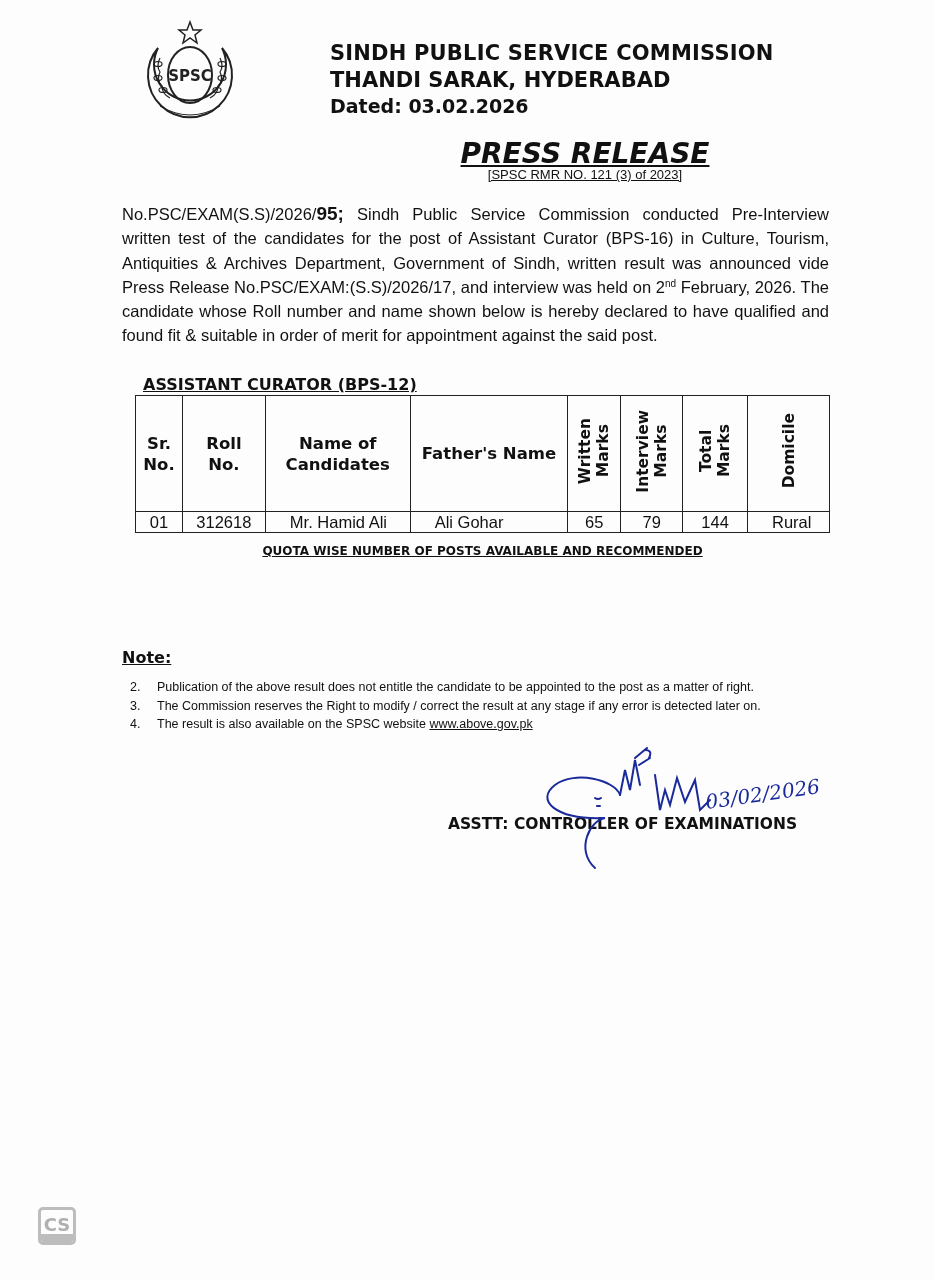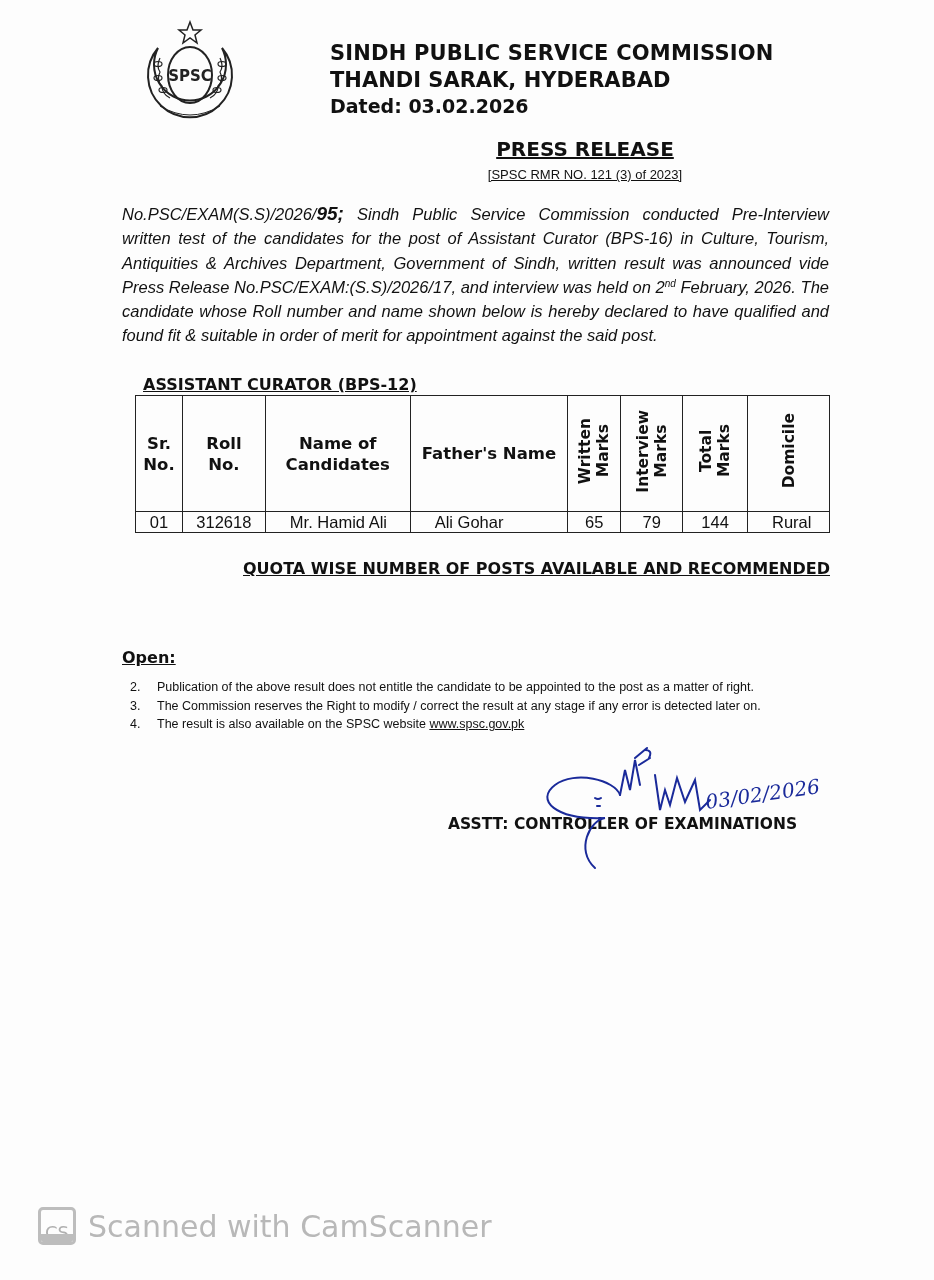"PRESS RELEASE" .pr-title { font-size: 20px -> 28px; font-style: none -> italic }
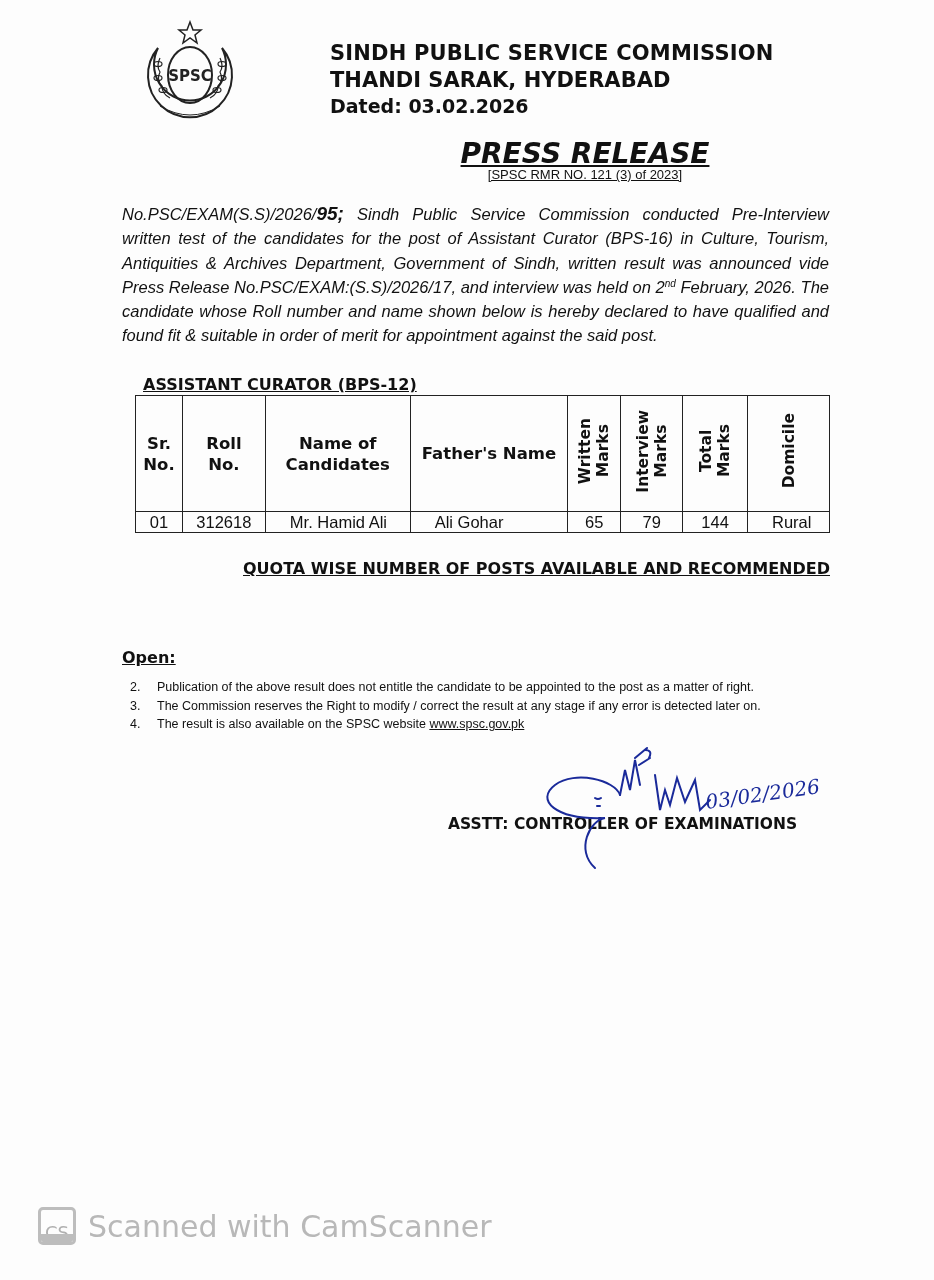"No.PSC/EXAM(S.S)/2026/95; Sindh Public" .para { font-style: italic -> none }
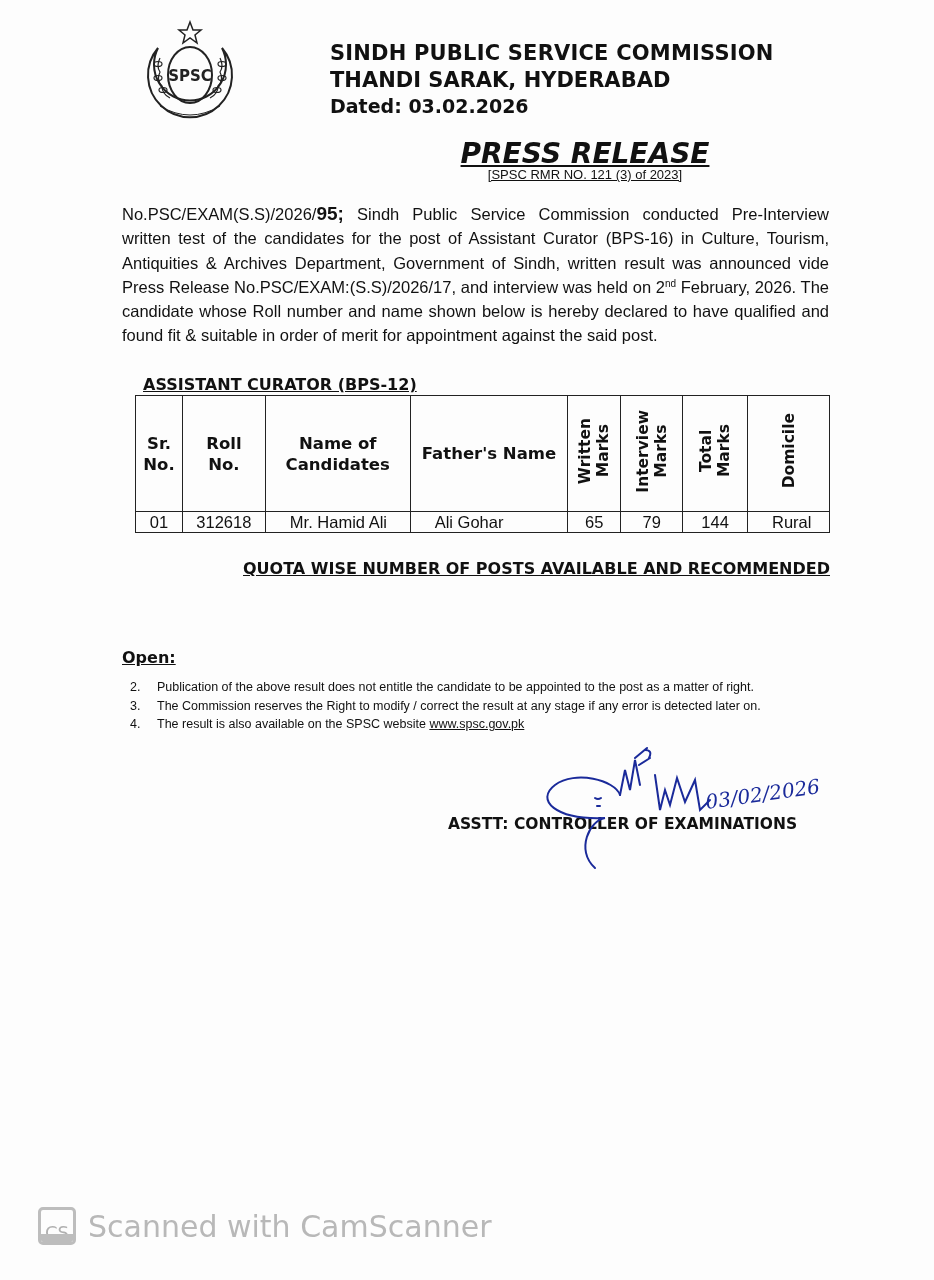"QUOTA WISE NUMBER OF POSTS" .quota-title { font-size: 16px -> 12px; text-align: right -> center; top: 559px -> 544px }
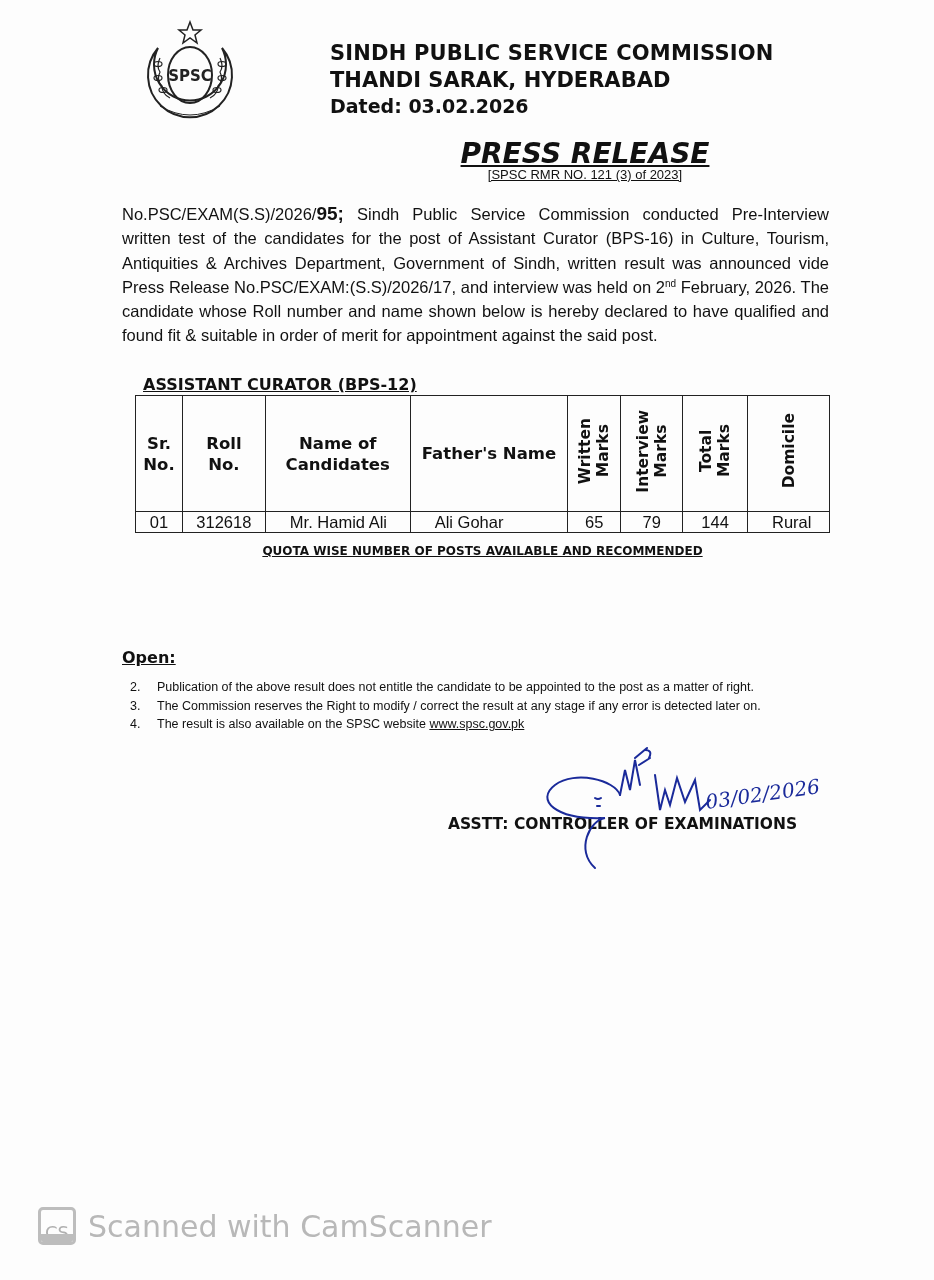"Open:" div.abs { text: Open -> Note }
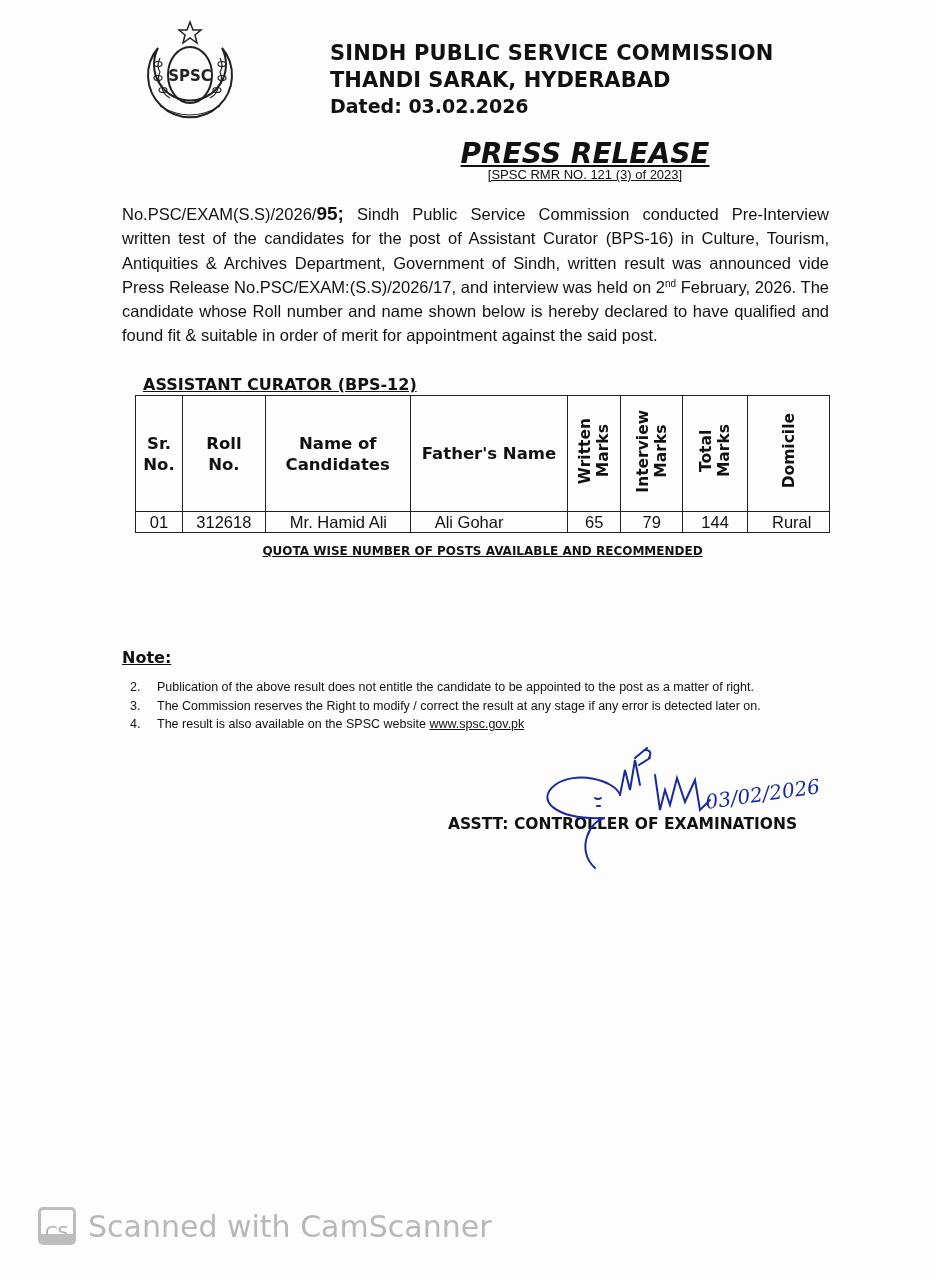"www.spsc.gov.pk" a { text: www.spsc.gov.pk -> www.above.gov.pk }
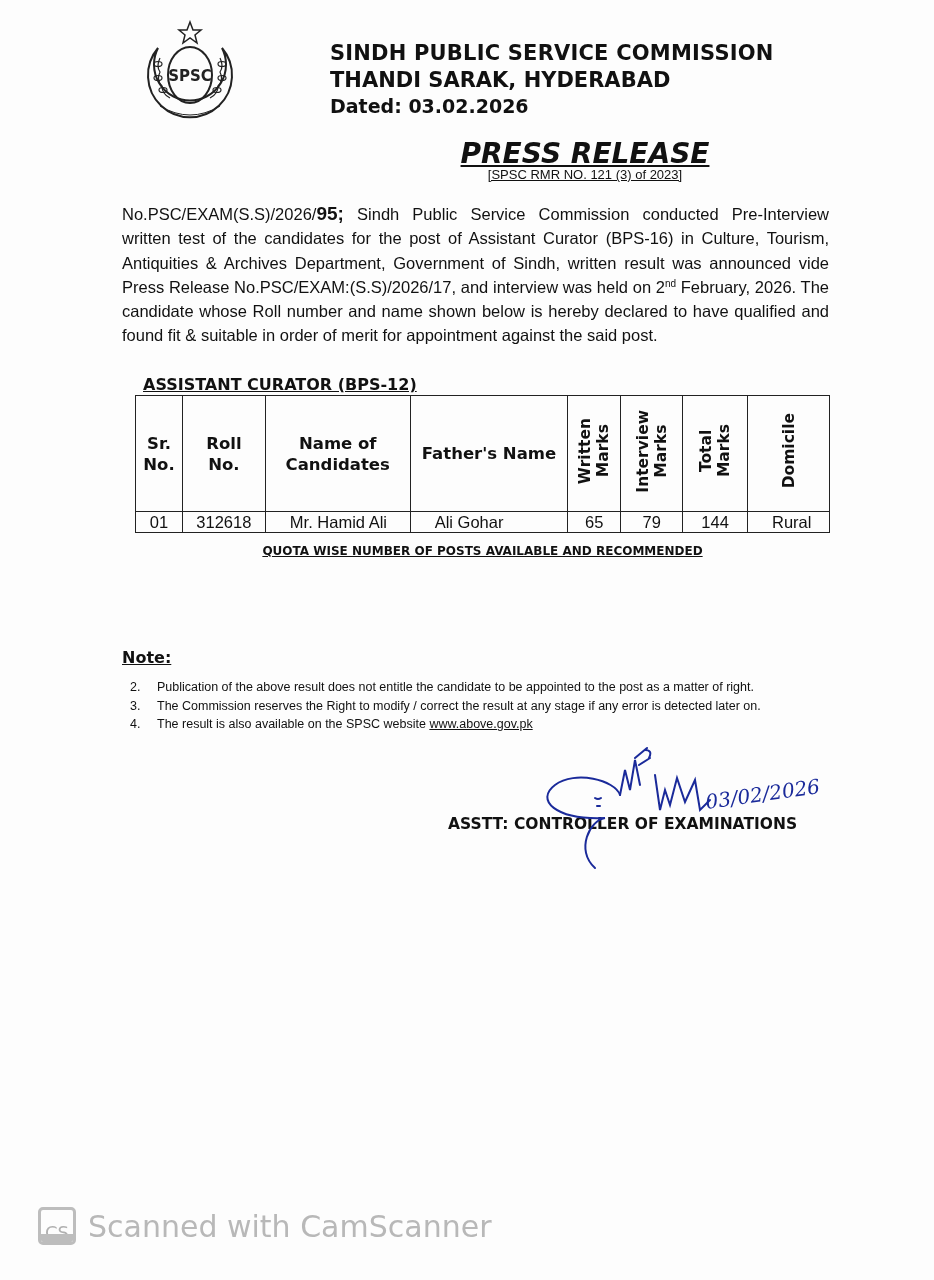"CS" .cs-badge { font-weight: normal -> bold; padding-top: 12px -> 4px }
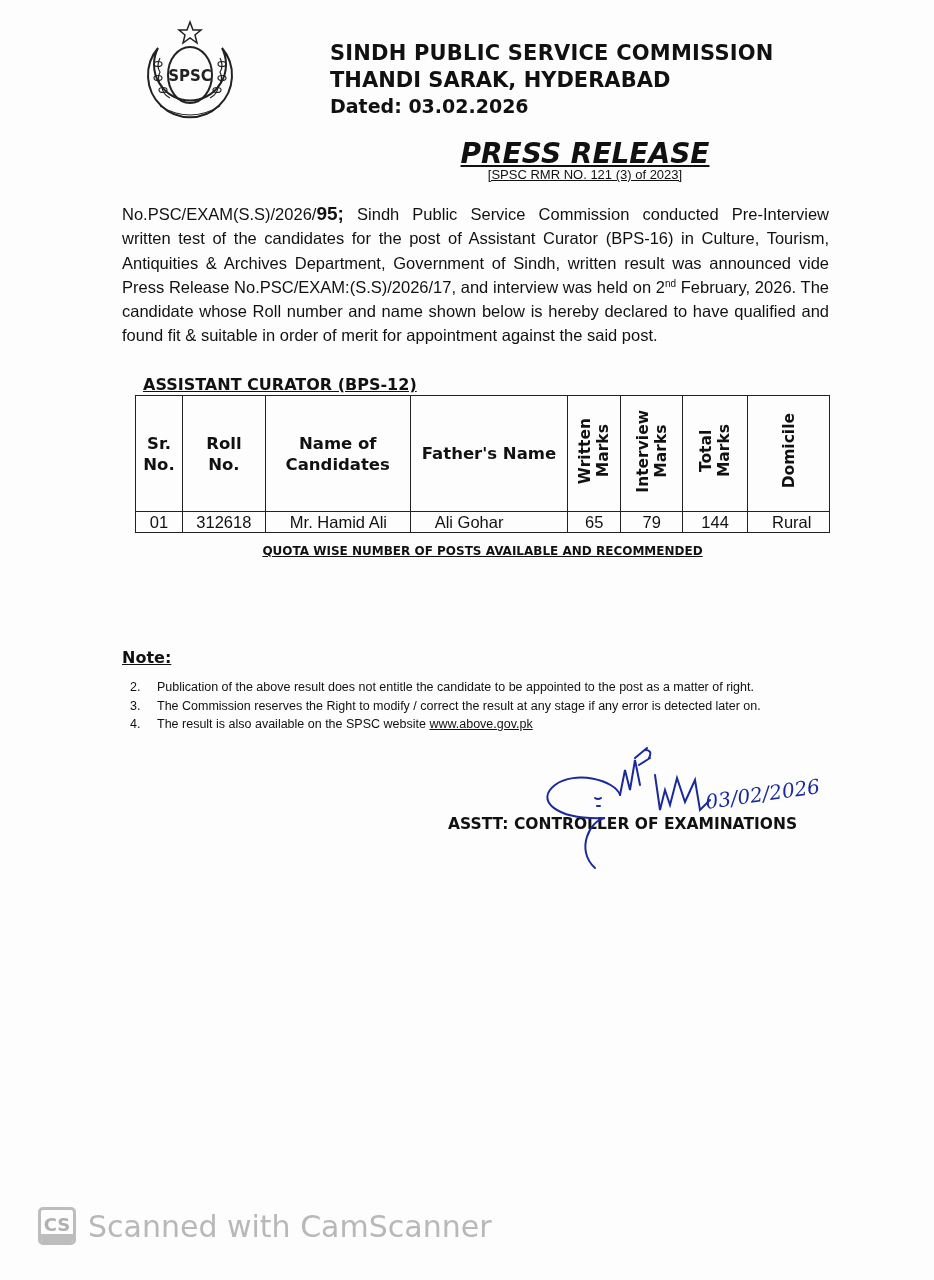"Scanned with CamScanner" div.cs-text { html: <div>Scanned with CamScanner</div> -> none }
